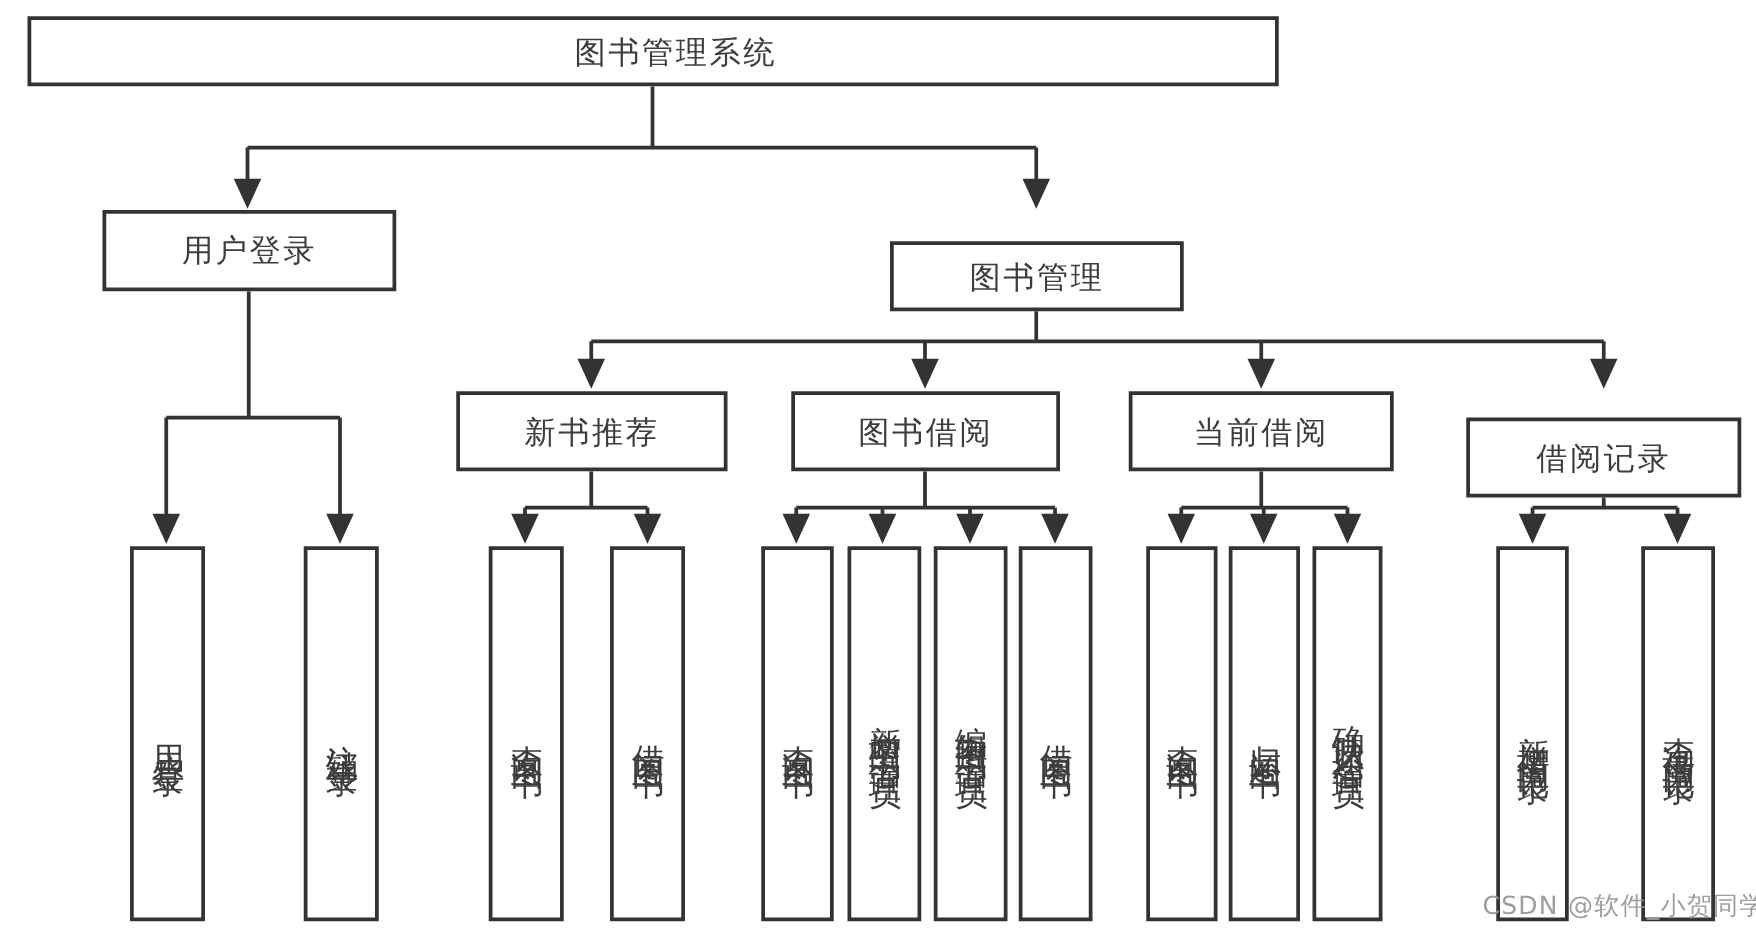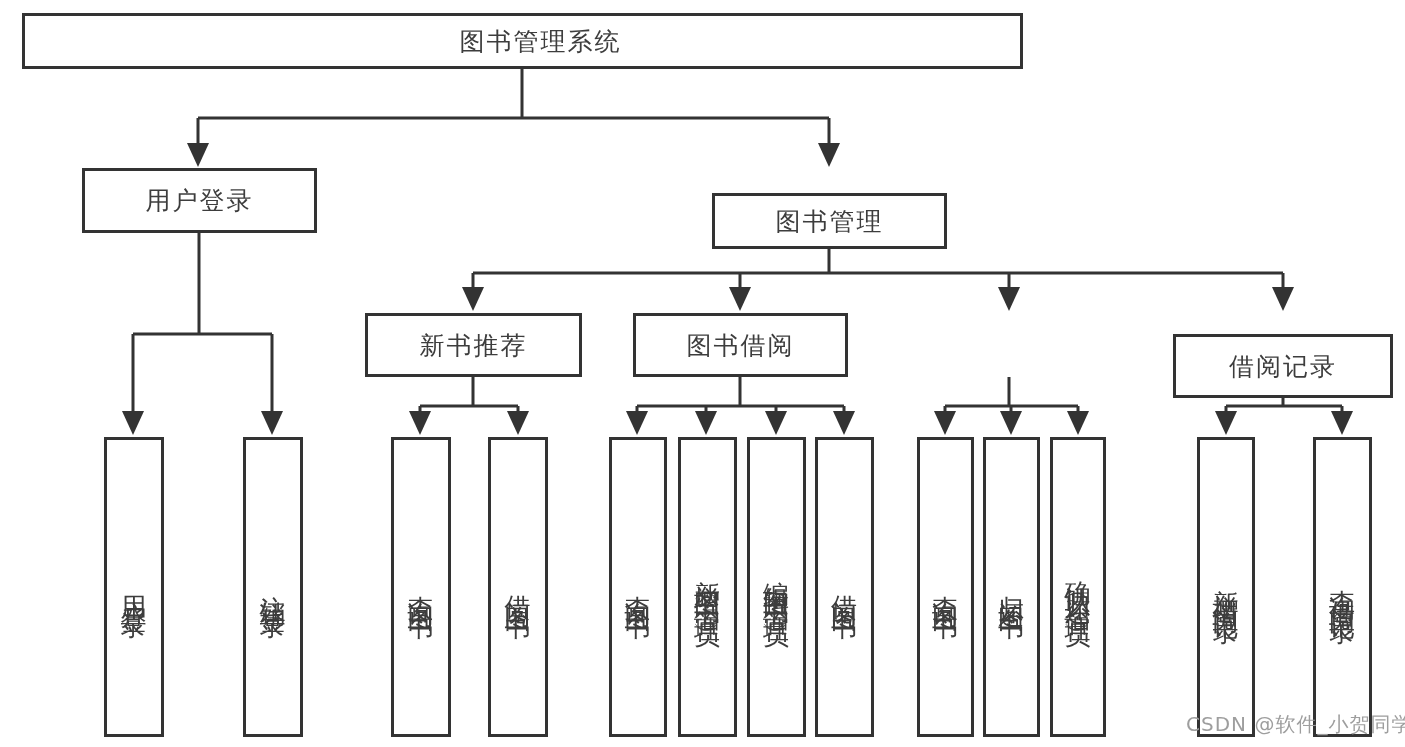"当前借阅" div.node { html: none -> <div>当前借阅</div> }
